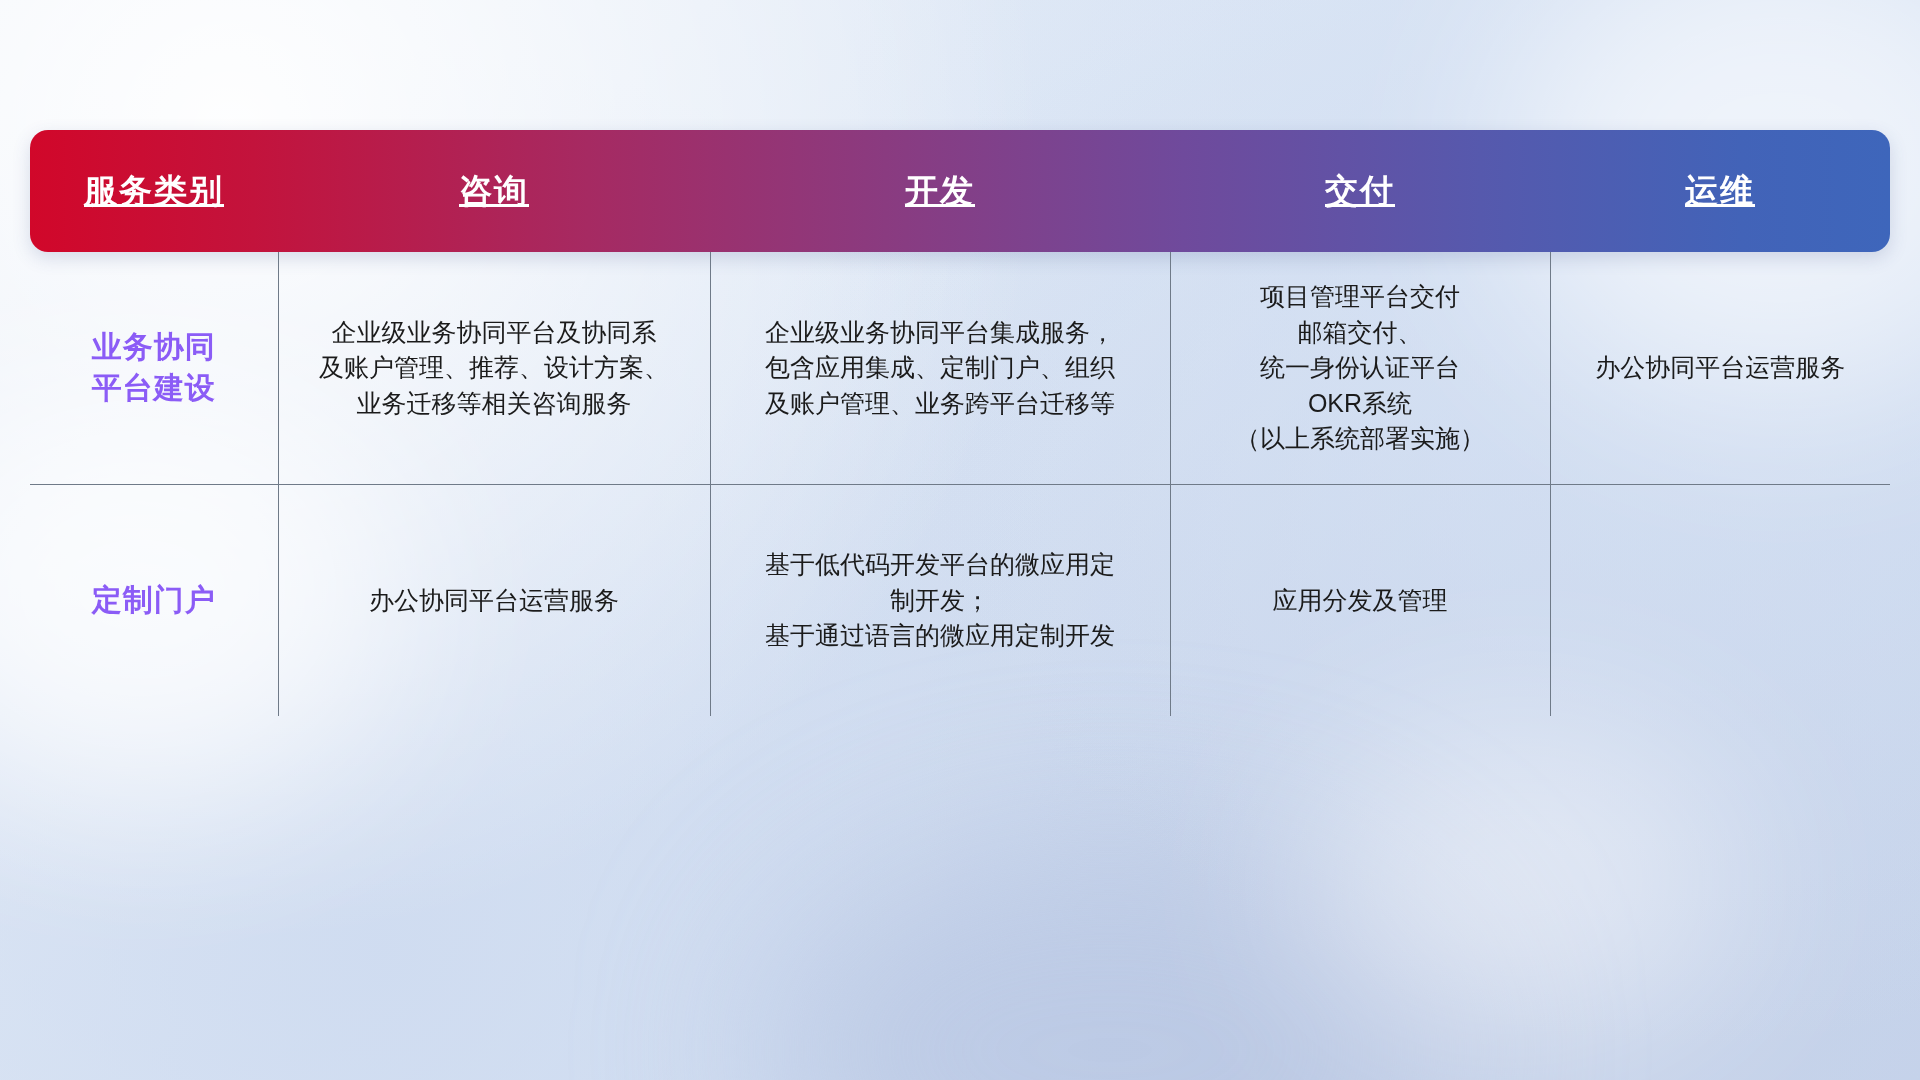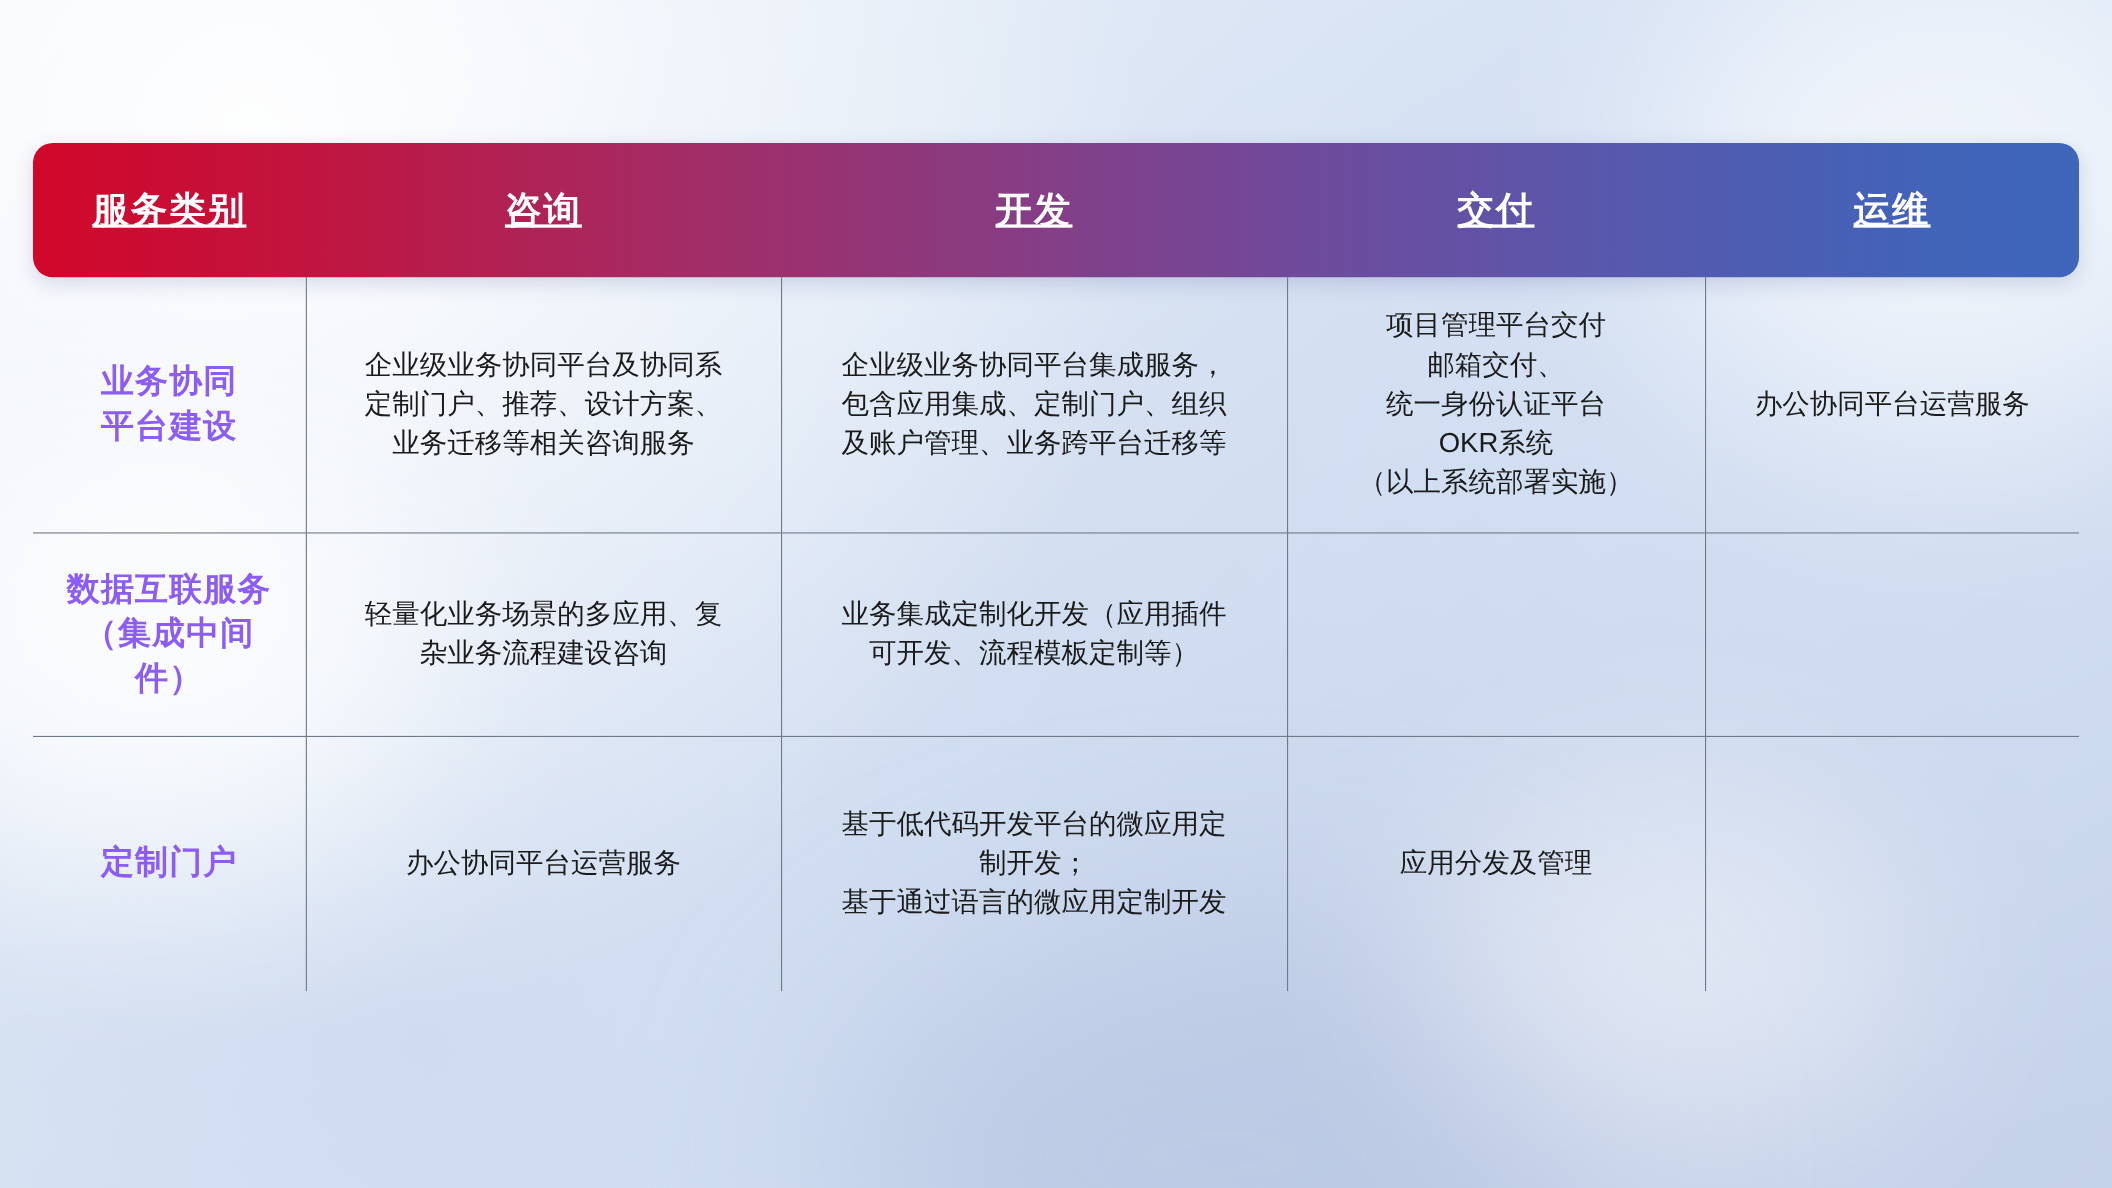"企业级业务协同平台及协同系" span.cell-text { text: 定制门户 -> 及账户管理 }
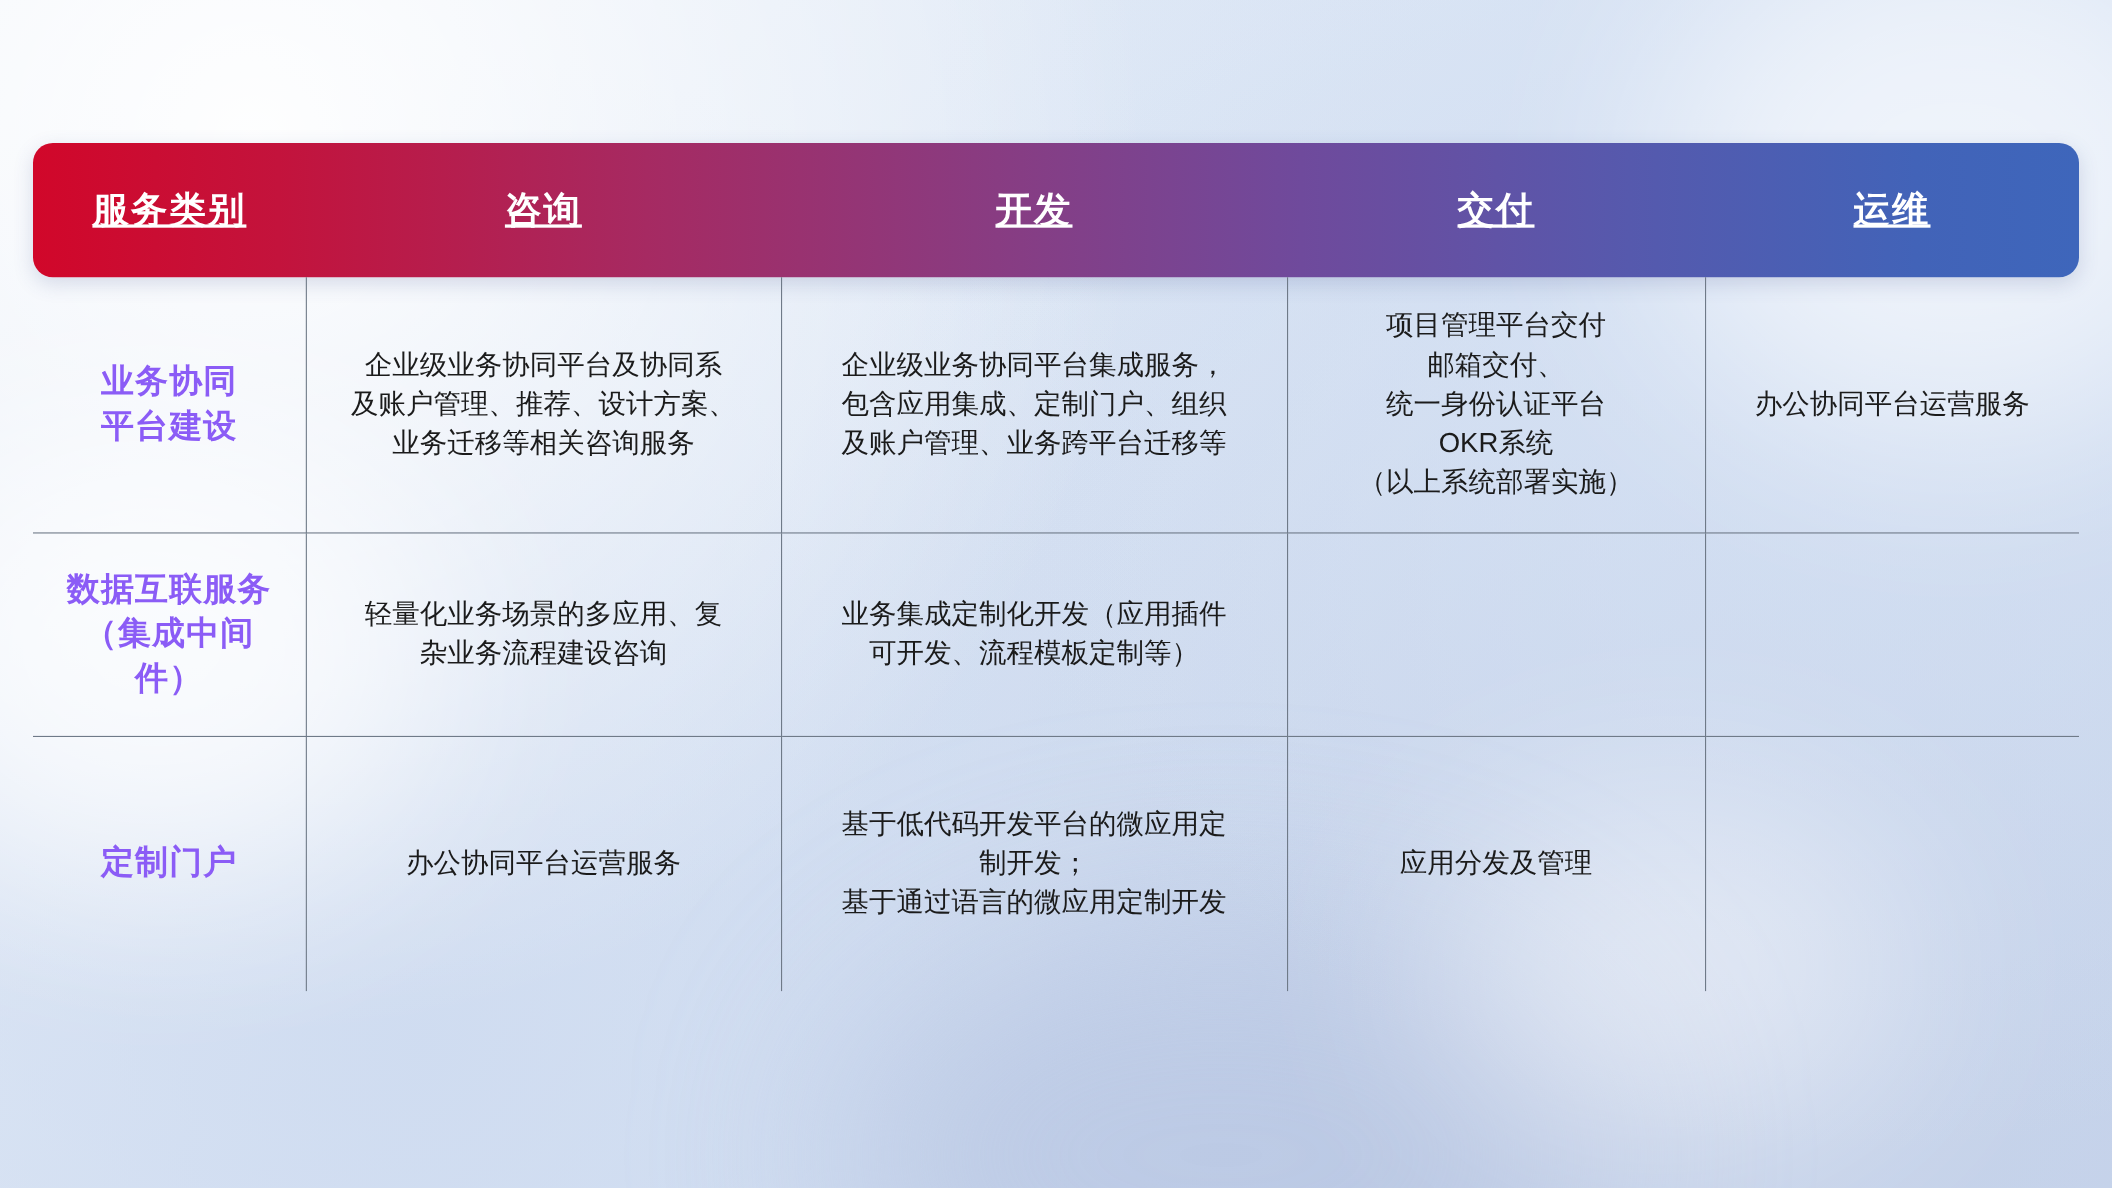"数据互联服务" tr.row-mid { html: <tr> <td> <span>数据互联服务 （集成中间件）</span> </td> <td> <span>轻量化业务场景的多应用、复 杂业务流程建设咨询</span> </td> <td> <span>业务集成定制化开发（应用插件 可开发、流程模板定制等）</span> </td> <td> <span></span> </td> <td> <span></span> </td> </tr> -> none }
